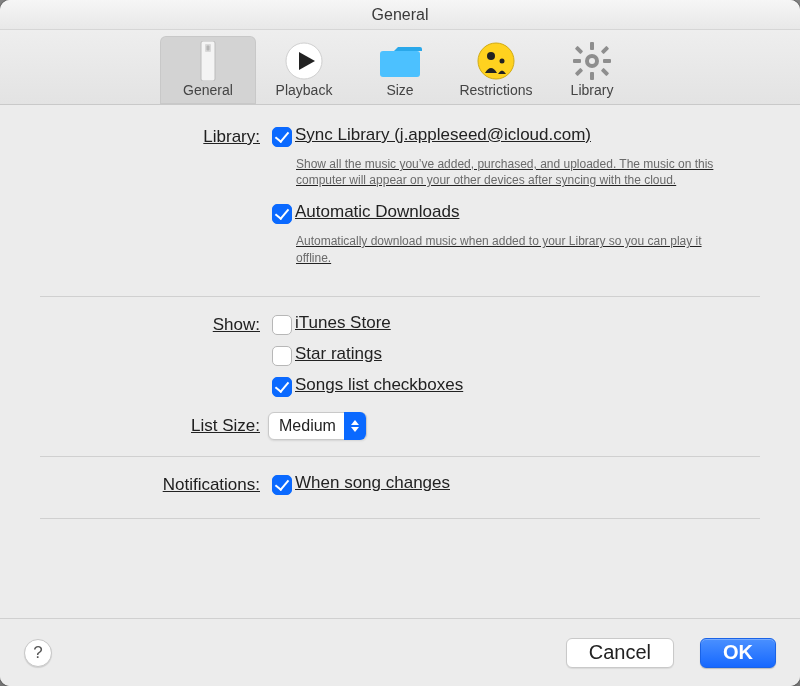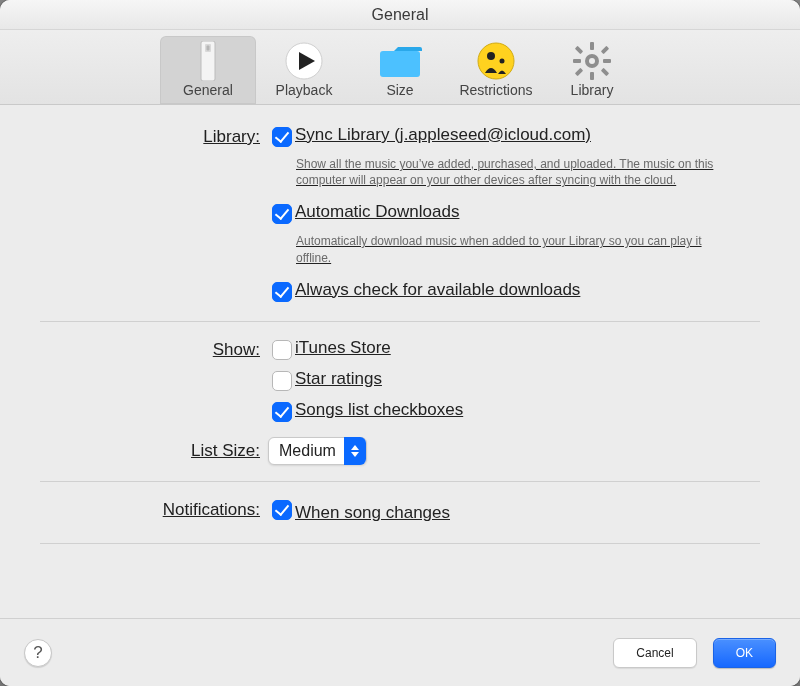"Always check for available downloads" div.check-row { html: <div> <input> <span>Always check for available downloads</span> </div> -> none }
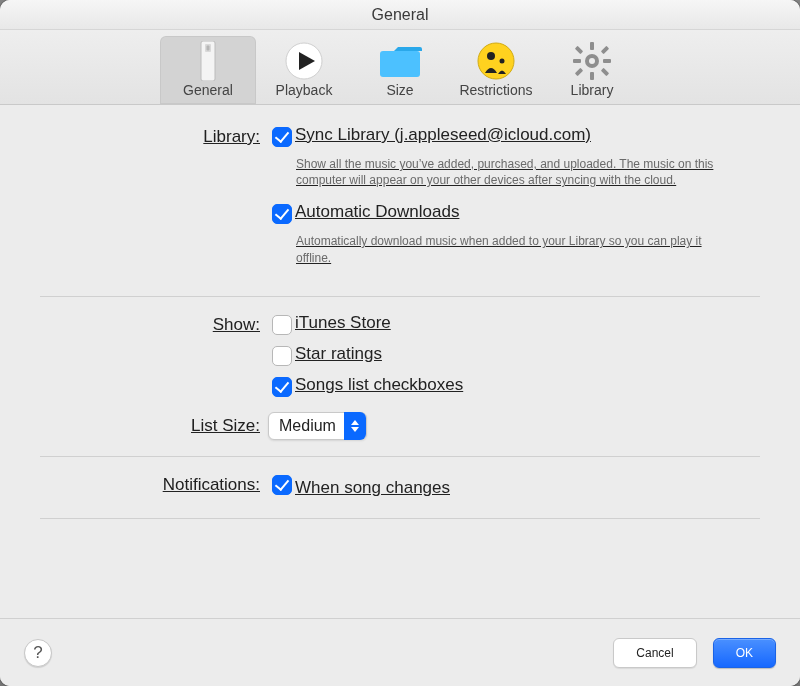"When song changes" div.check-row { align-items: flex-end -> none }
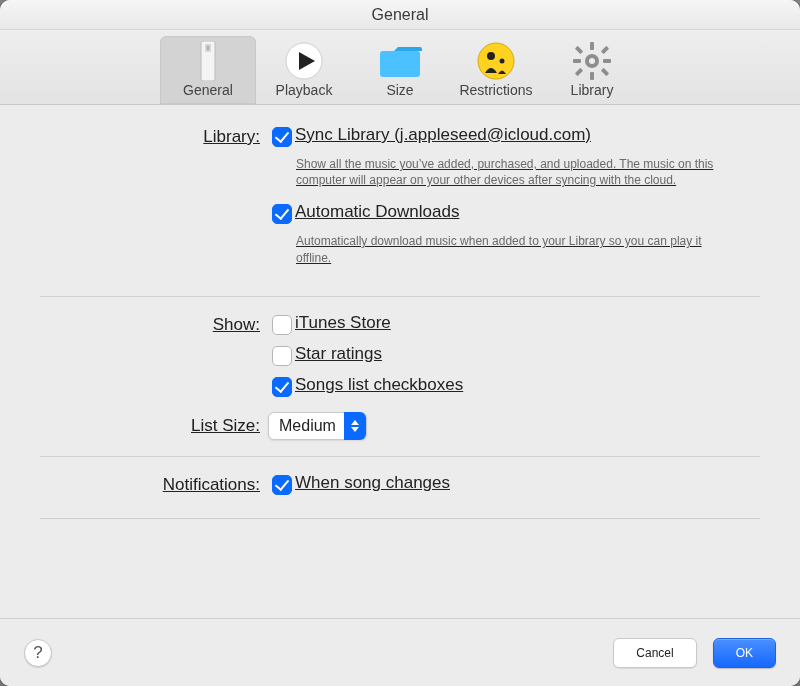"Cancel" .btn { font-size: 12px -> 20px }
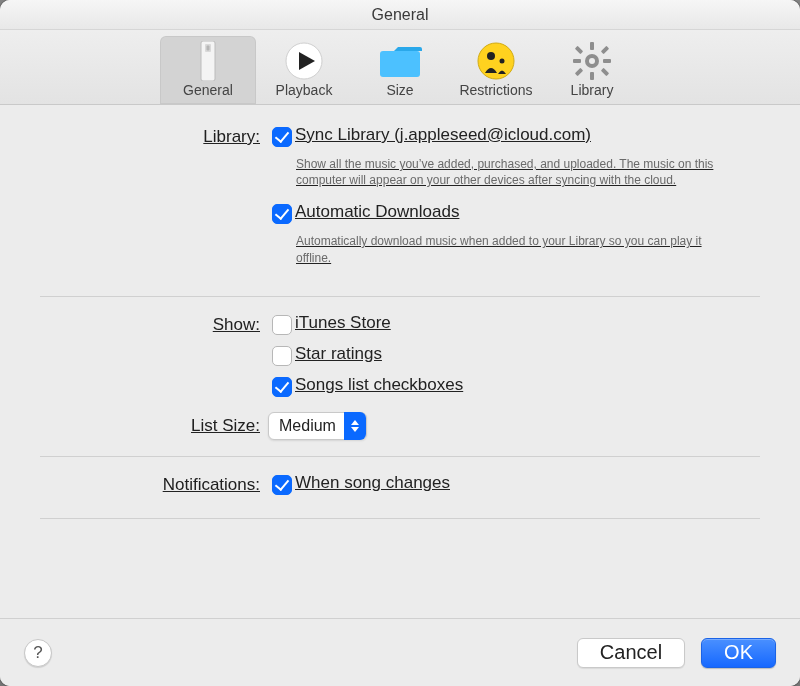"OK" .btn+.btn { font-weight: none -> bold; margin-left: 16px -> 26px }
